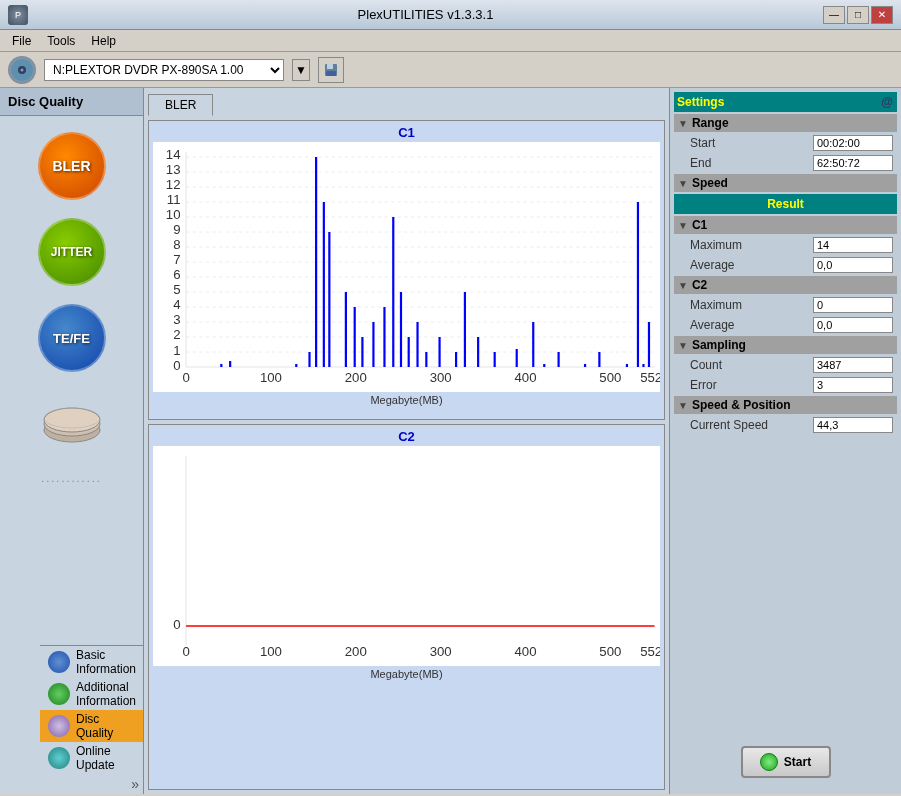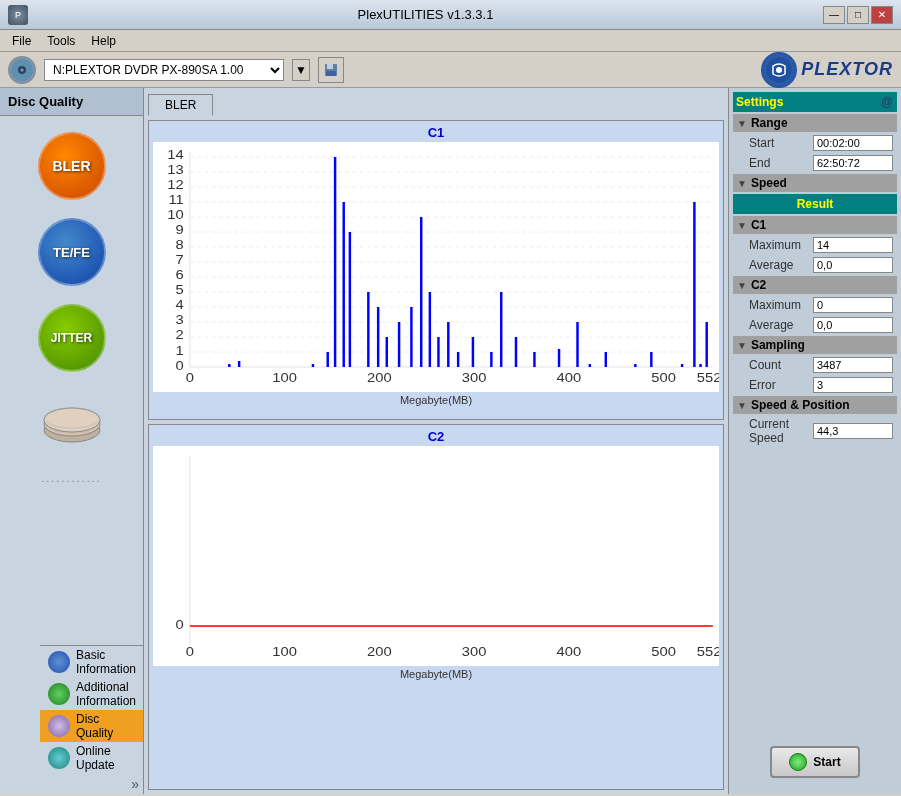"PLEXTOR" div.plextor-logo { html: <div> <div> <svg> <circle></circle> <path></path> <circle></circle> </svg> </div> <span>PLEXTOR</span> </div> -> none }
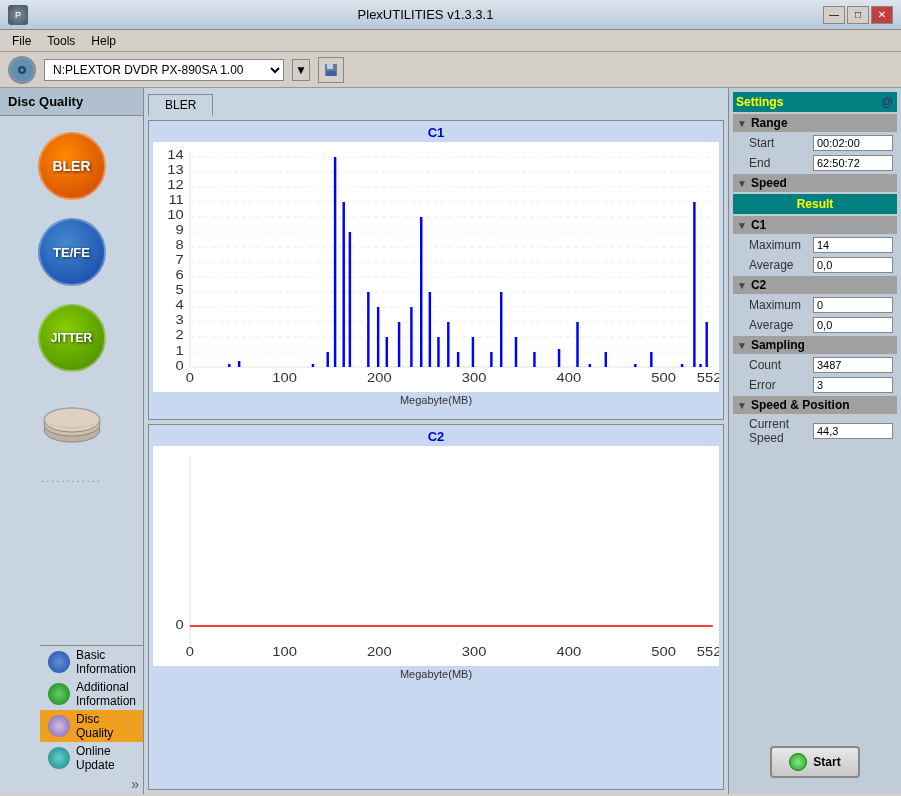"Settings" .right-panel { width: 173px -> 232px }
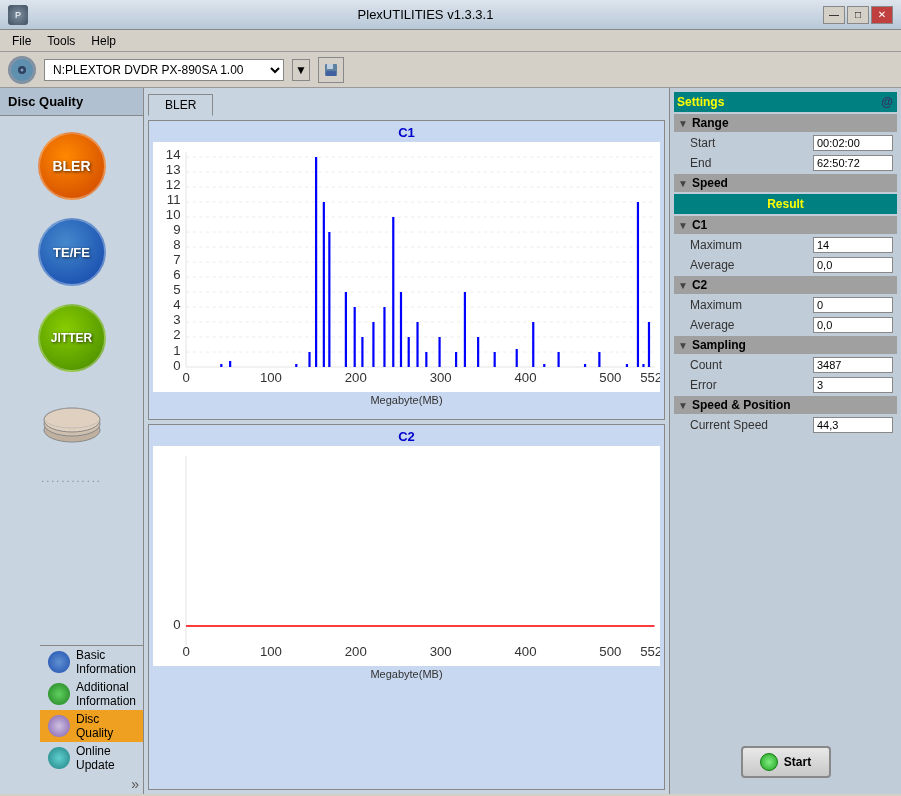"TE/FE" button.disc-icon-btn { order: before "JITTER" -> after "JITTER" }
